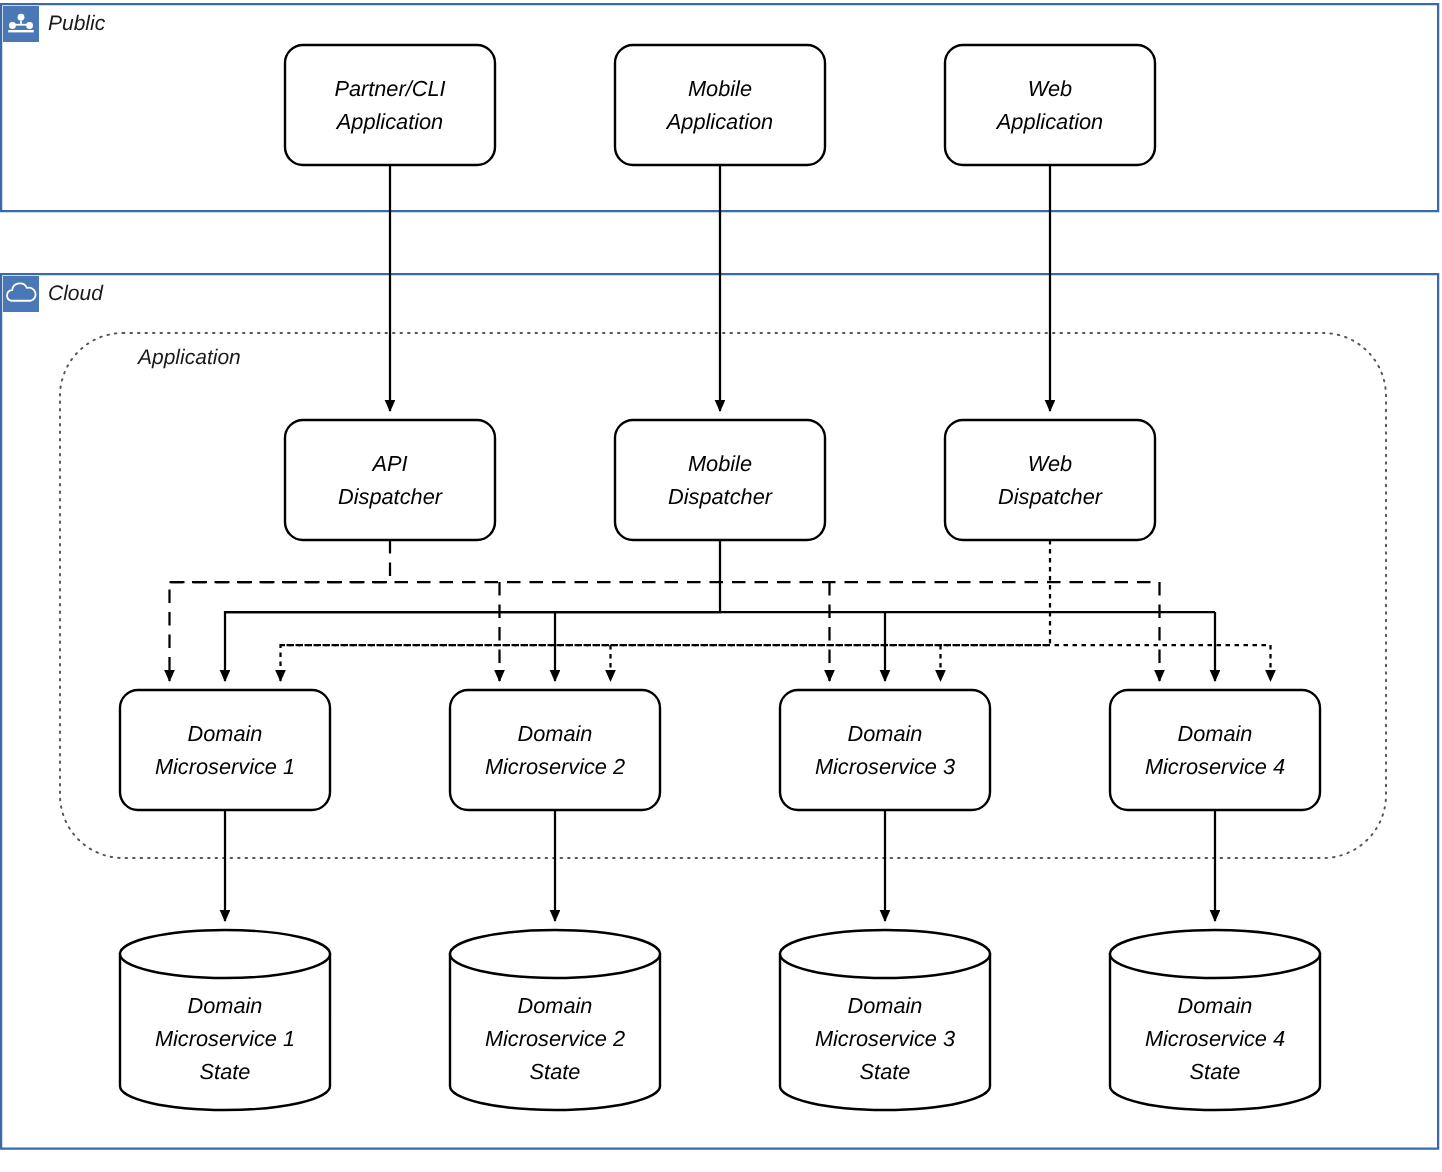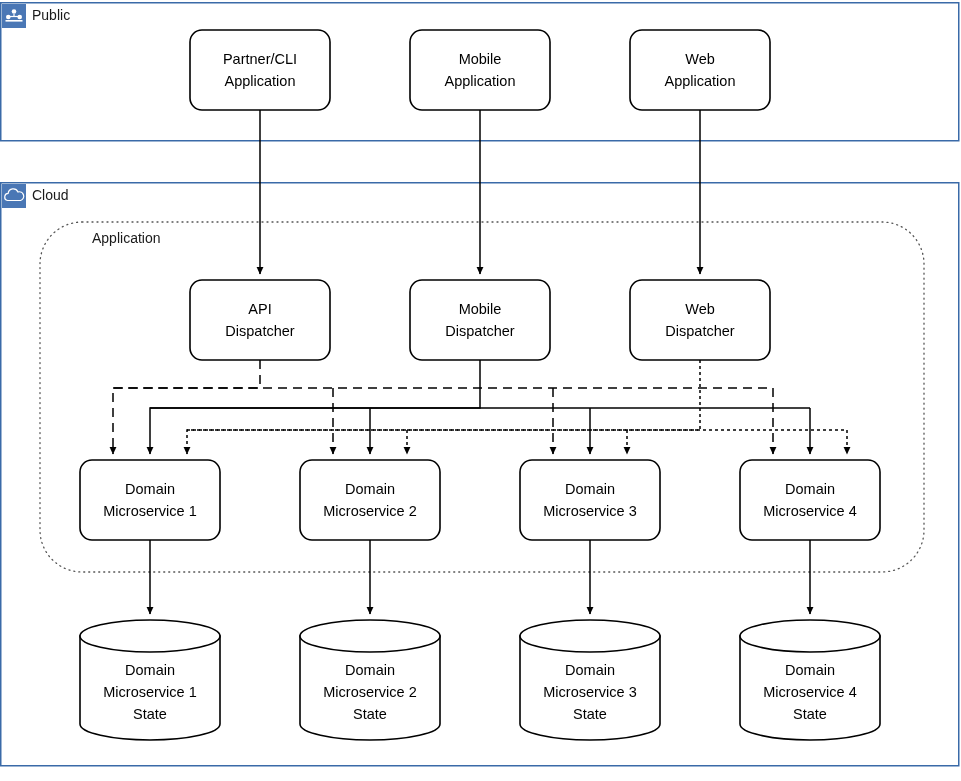"Public" #diagram-root { font-style: none -> italic }
